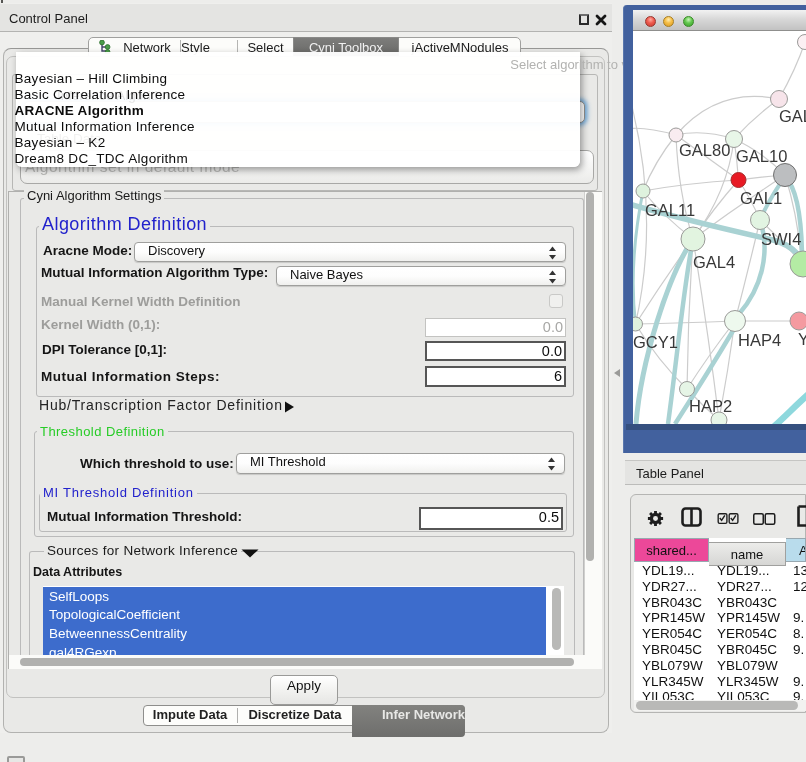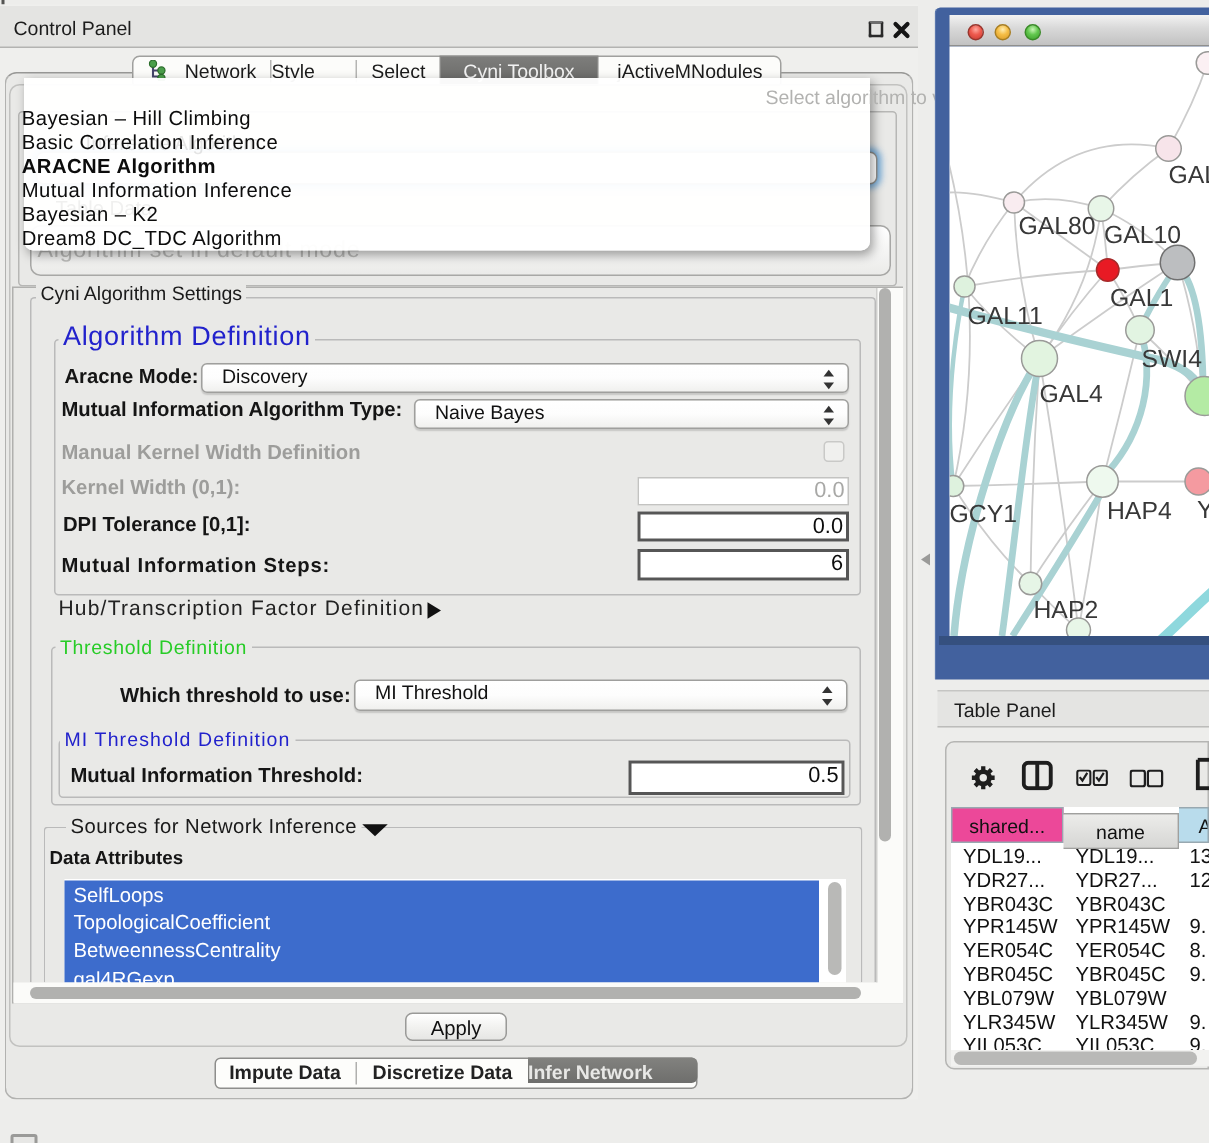"Apply" div.abs { height: 19px -> 30px }
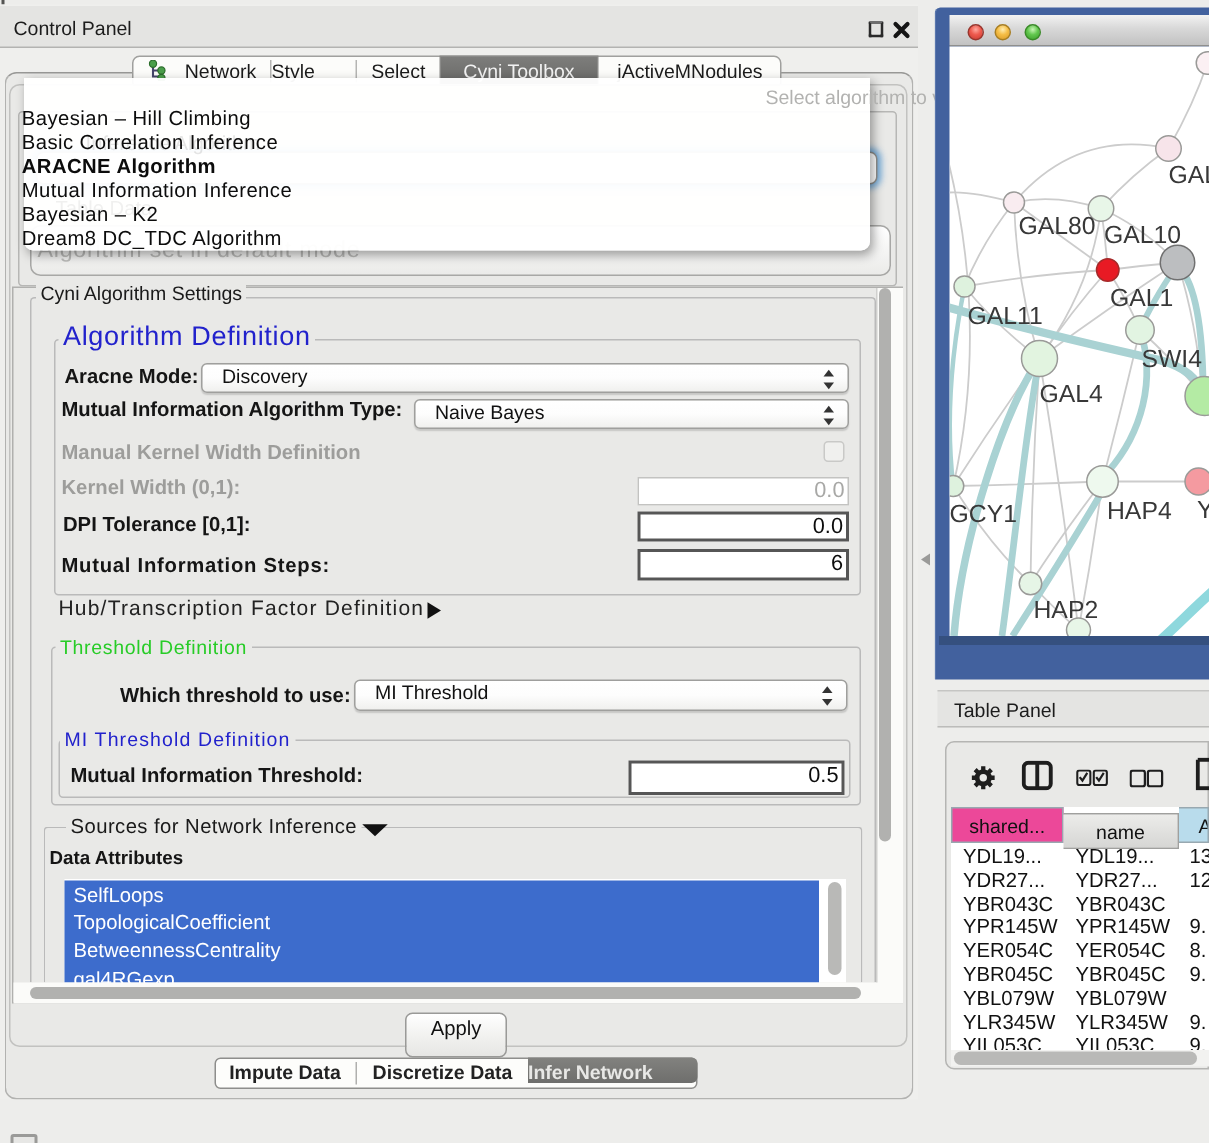"Infer Network" div.abs { height: 17px -> 32px; text-align: left -> right }
